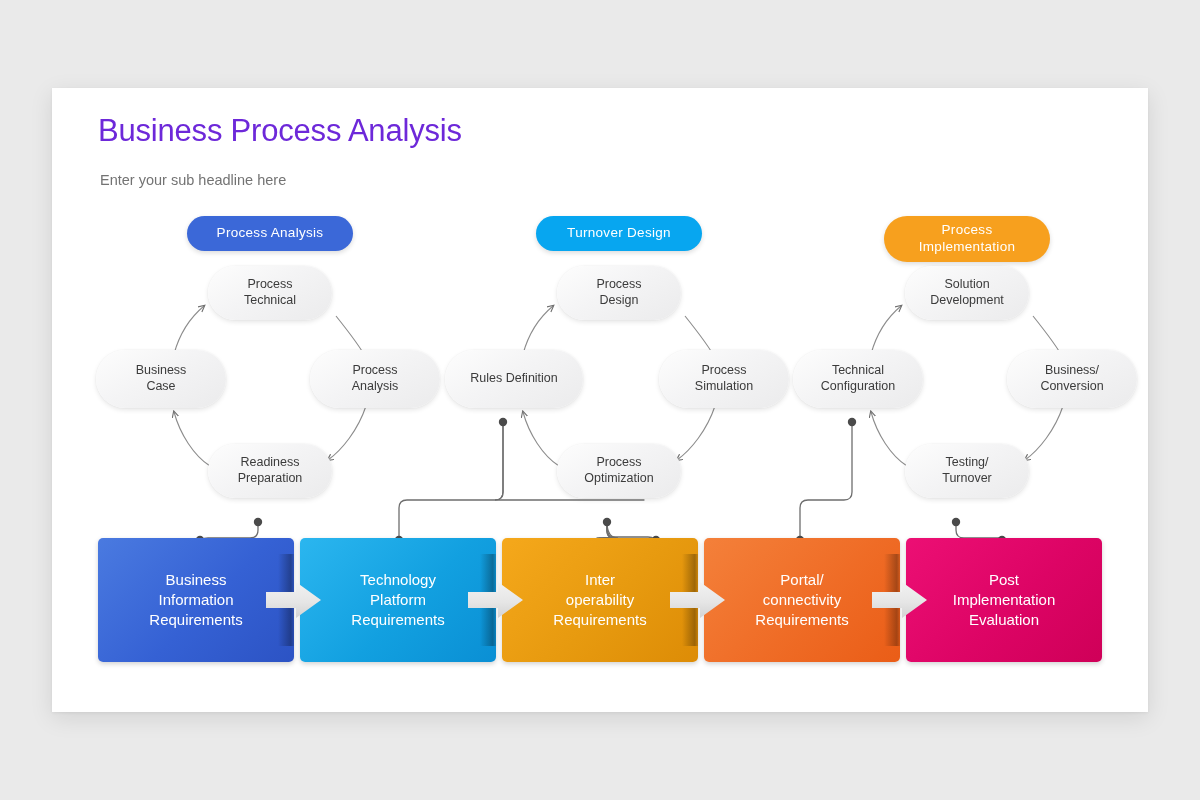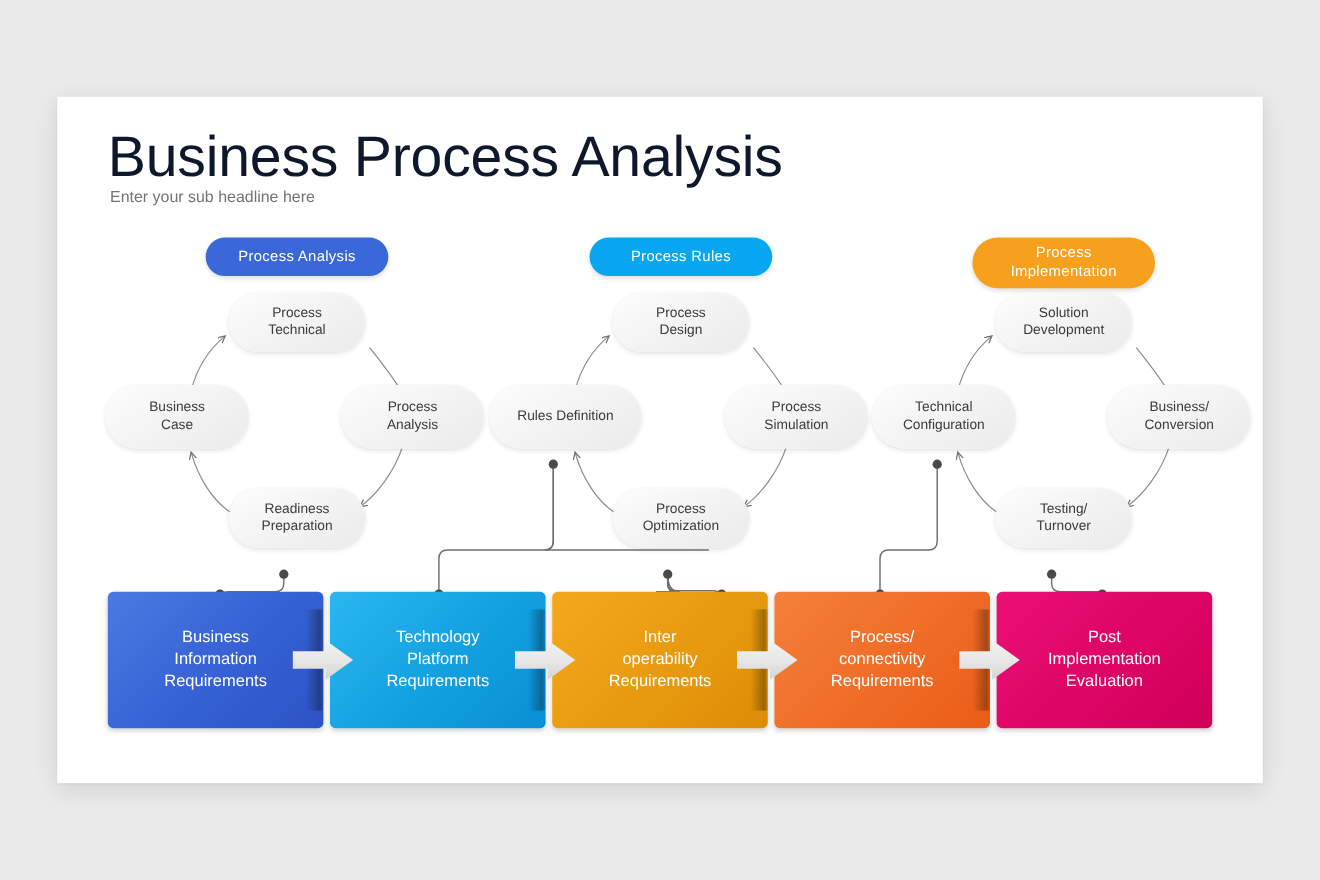"Business Process Analysis" .page-title { color: #0f172a -> #6d28d9; font-size: 52px -> 31px }
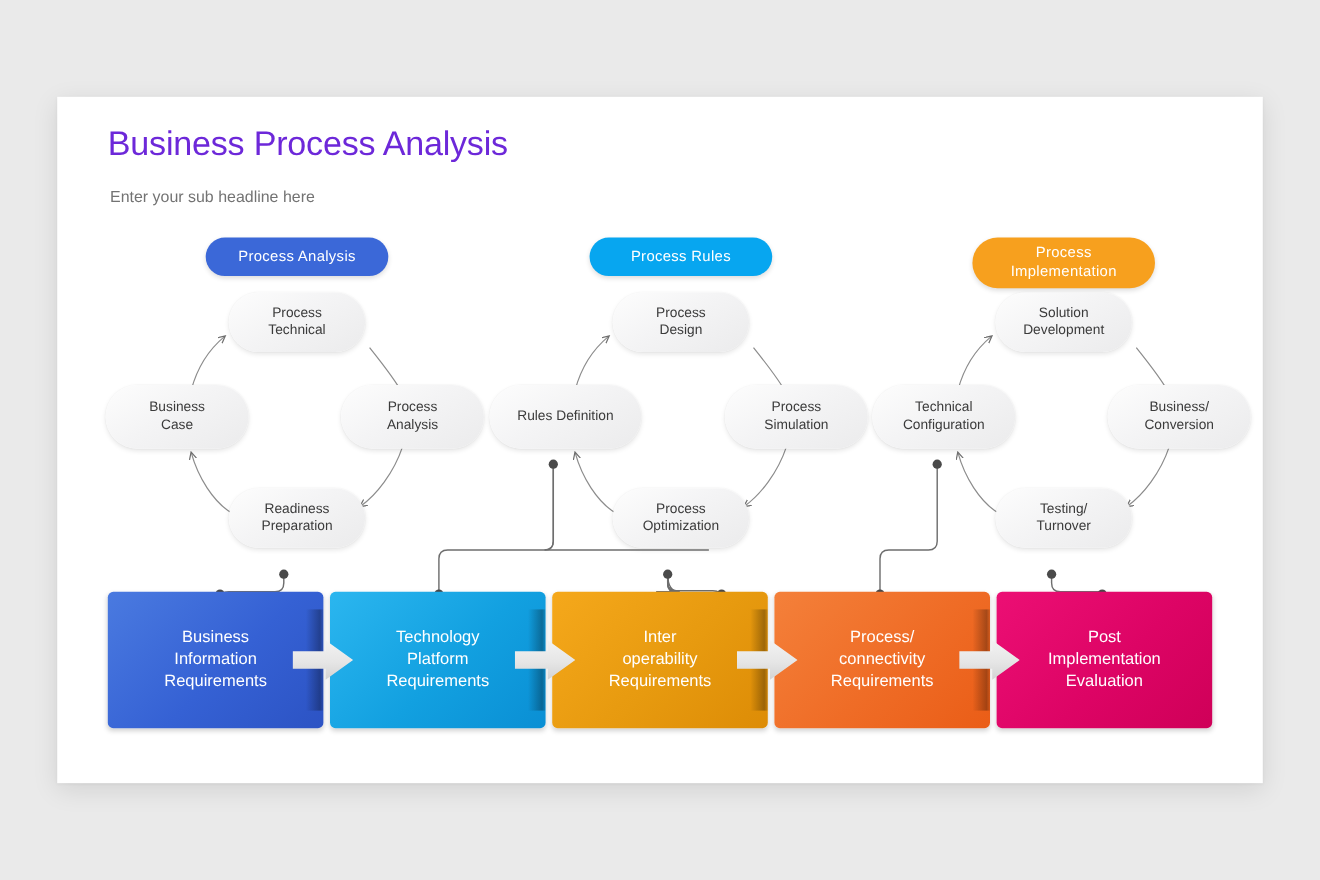"Process Rules" div.cluster-header { text: Process  Rules -> Turnover  Design }
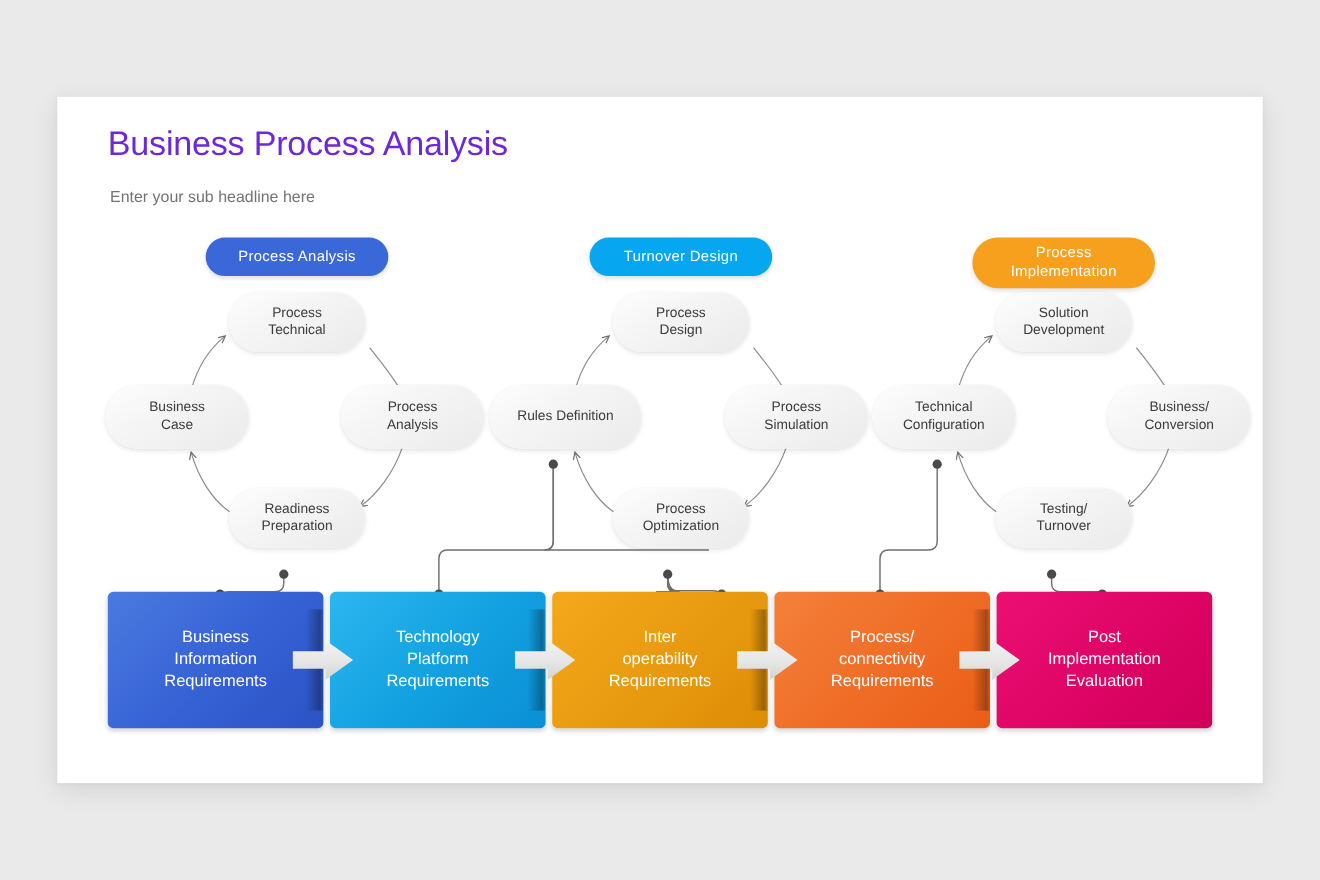"Process/" span { text: Process/ -> Portal/ }
